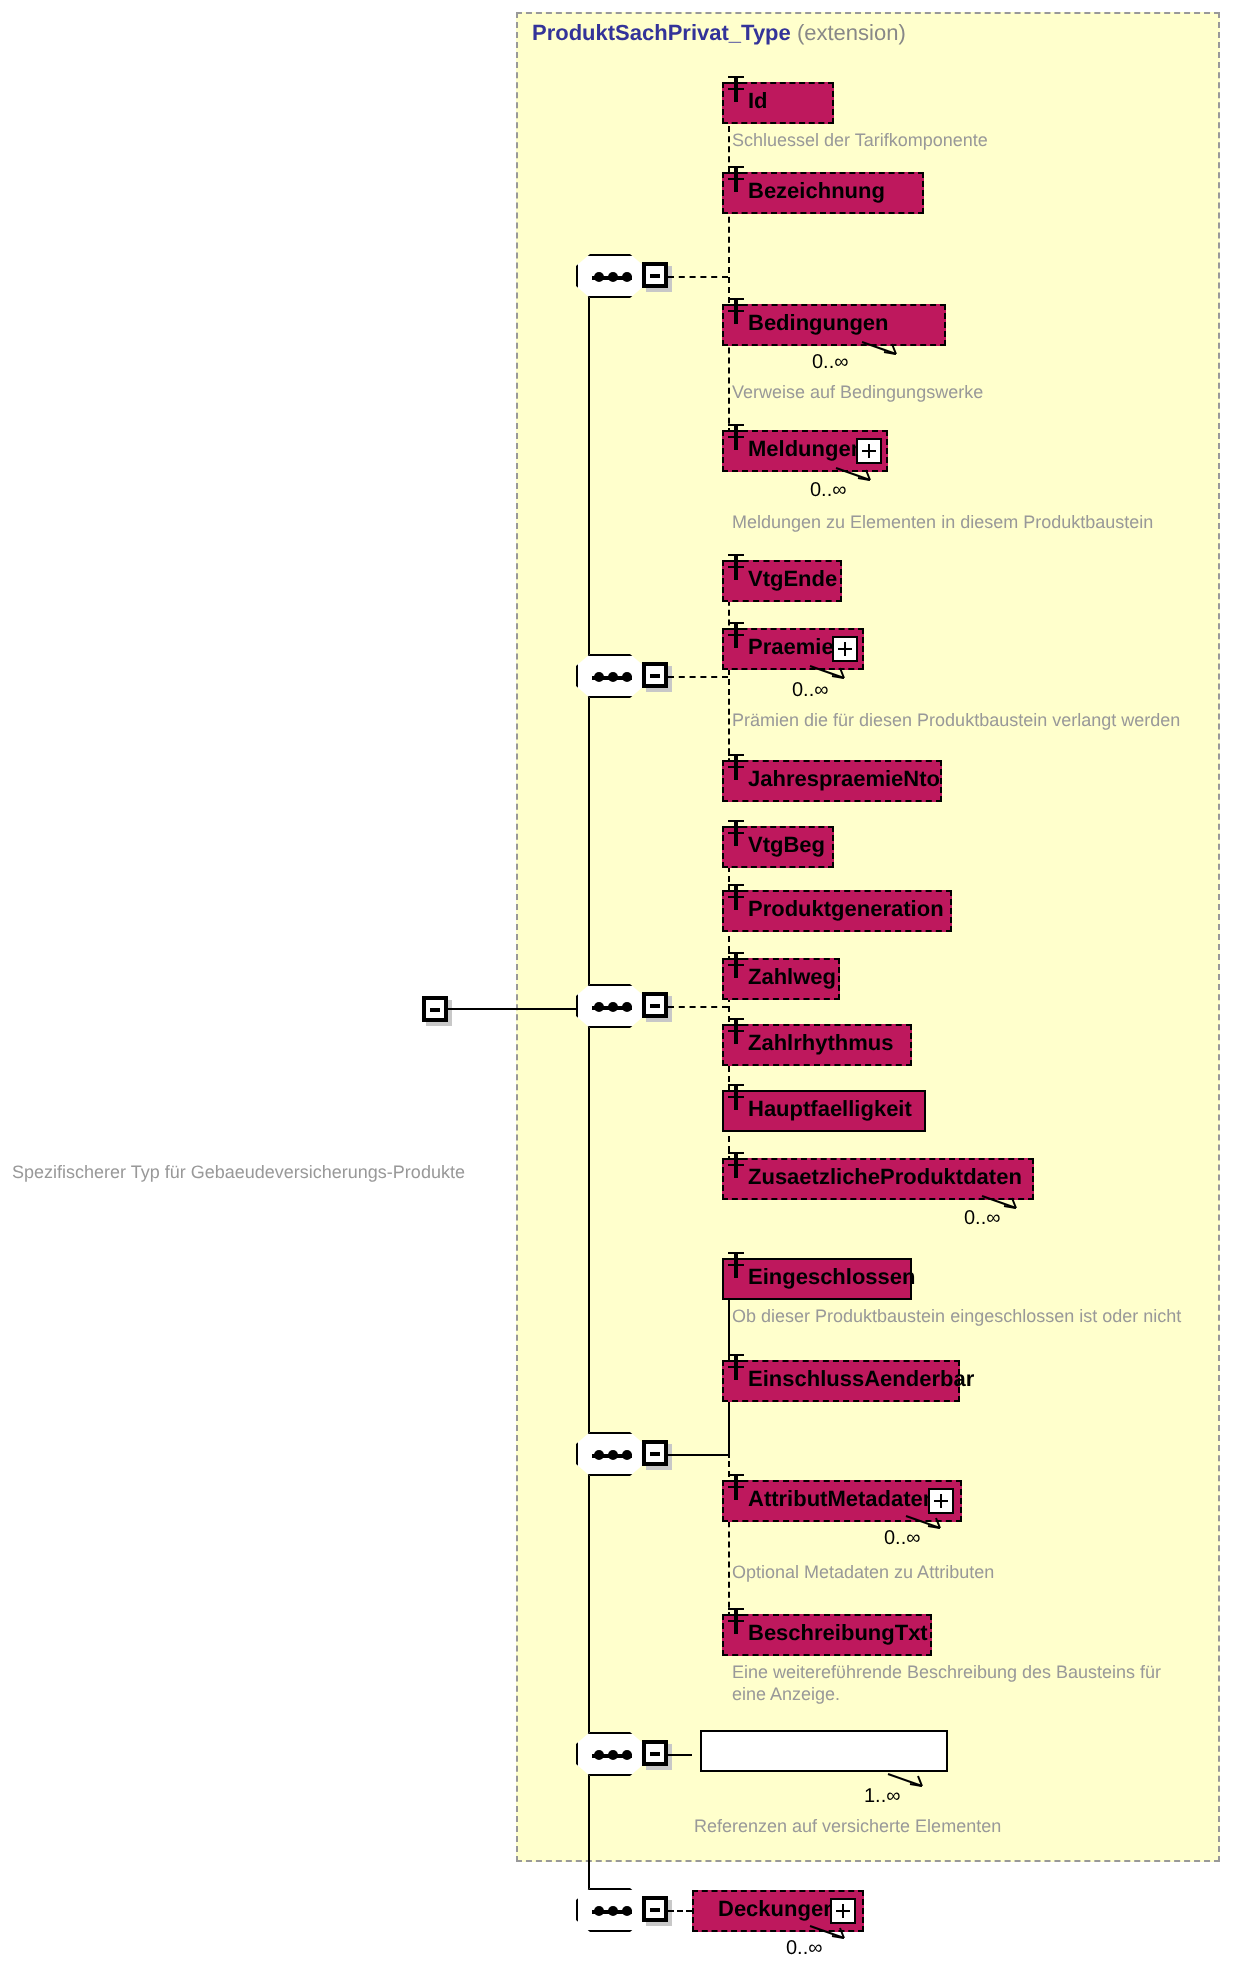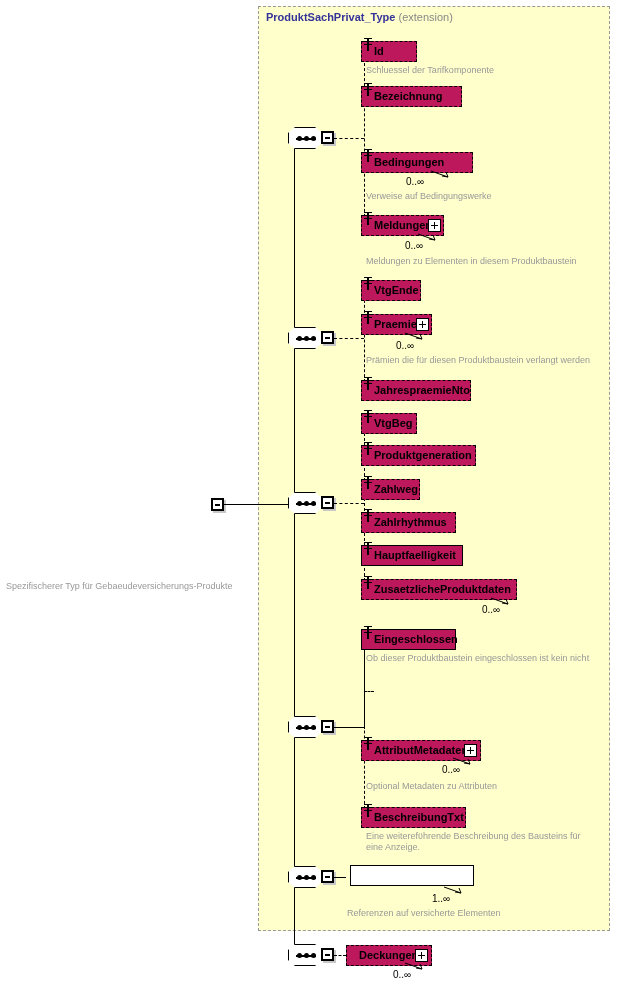"Ob dieser Produktbaustein eingeschlossen" div.desc { text: kein -> oder }
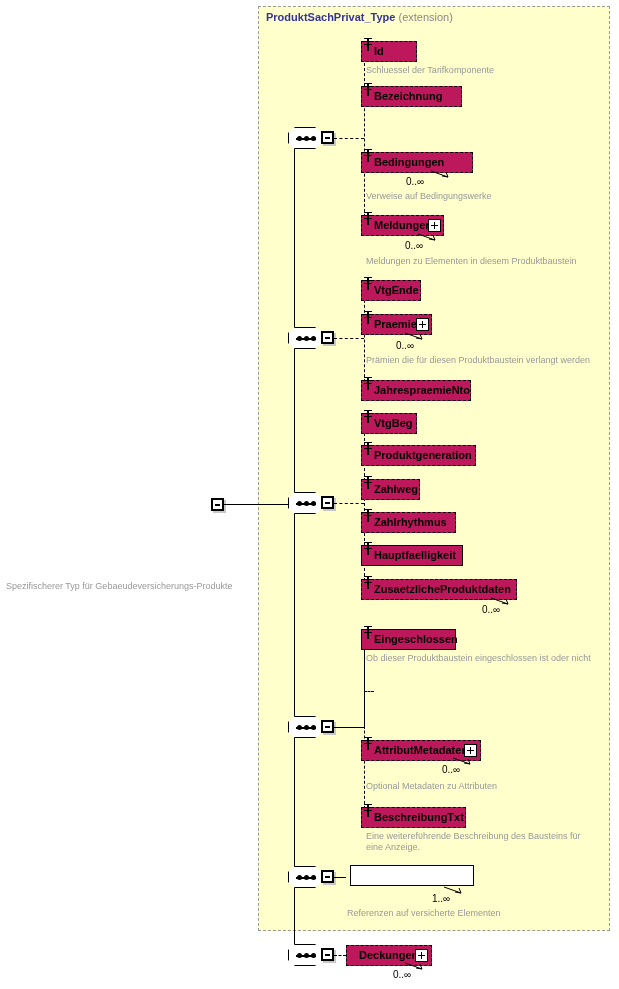"EinschlussAenderbar" div.node { html: none -> <div> <div></div> <div> <span></span> <span></span> <span></span> </div> <div>EinschlussAenderbar</div> </div> }
